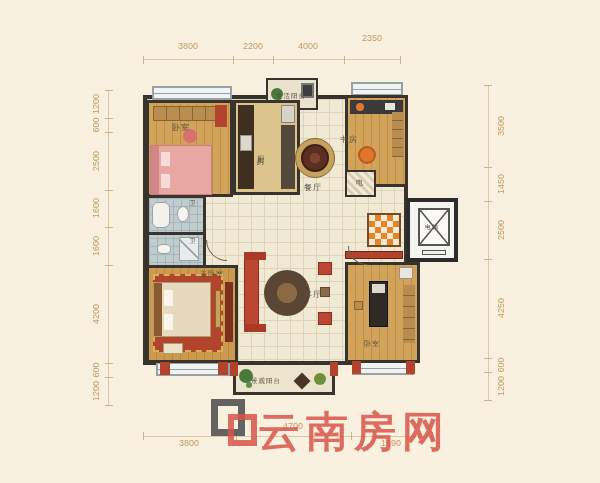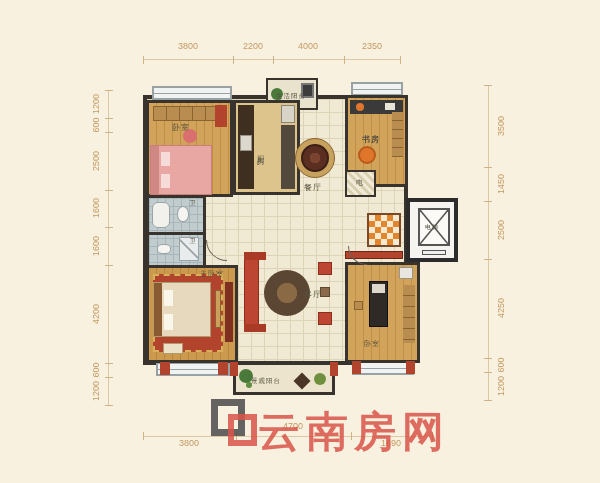"2350" span.dlab { top: 46px -> 38px }
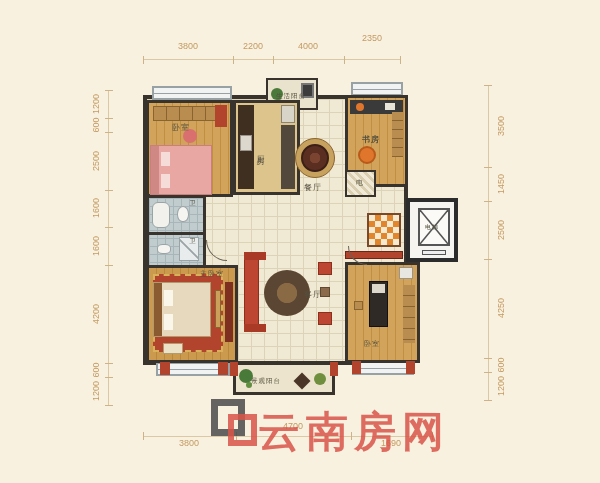"书房" span.rlab { font-weight: bold -> none; left: 371px -> 349px }
